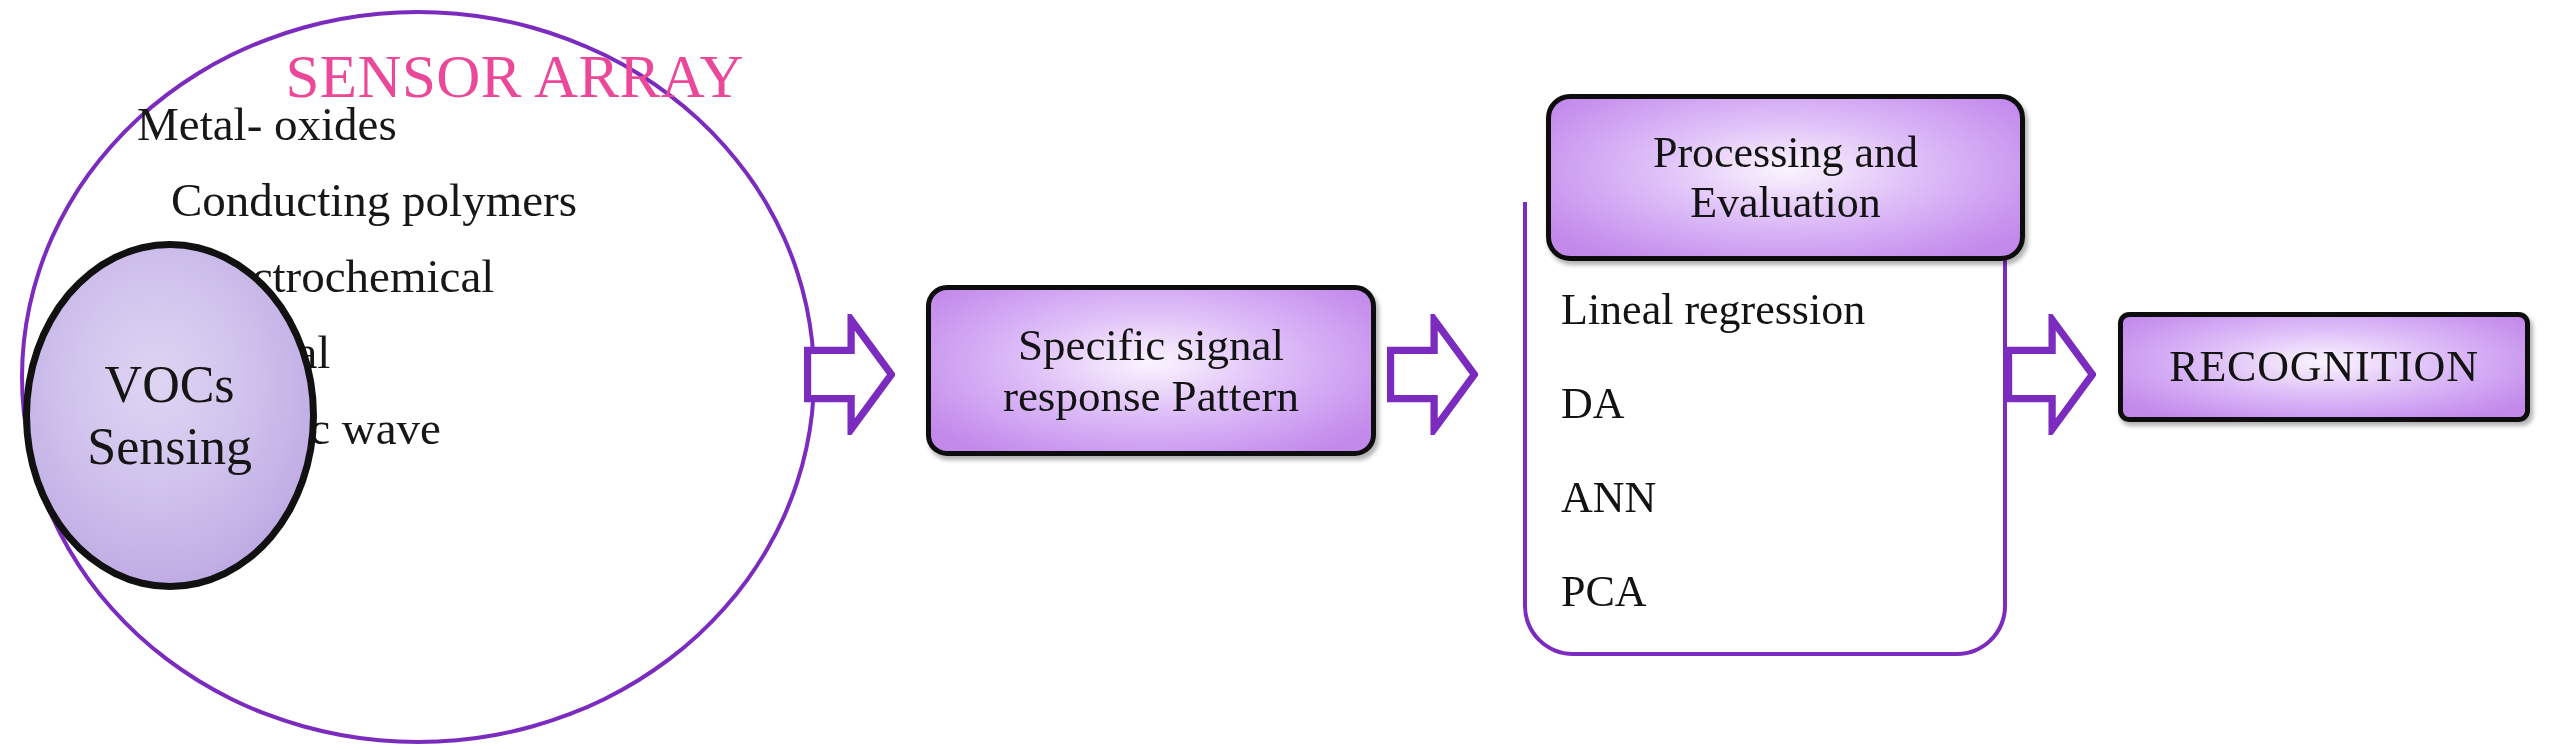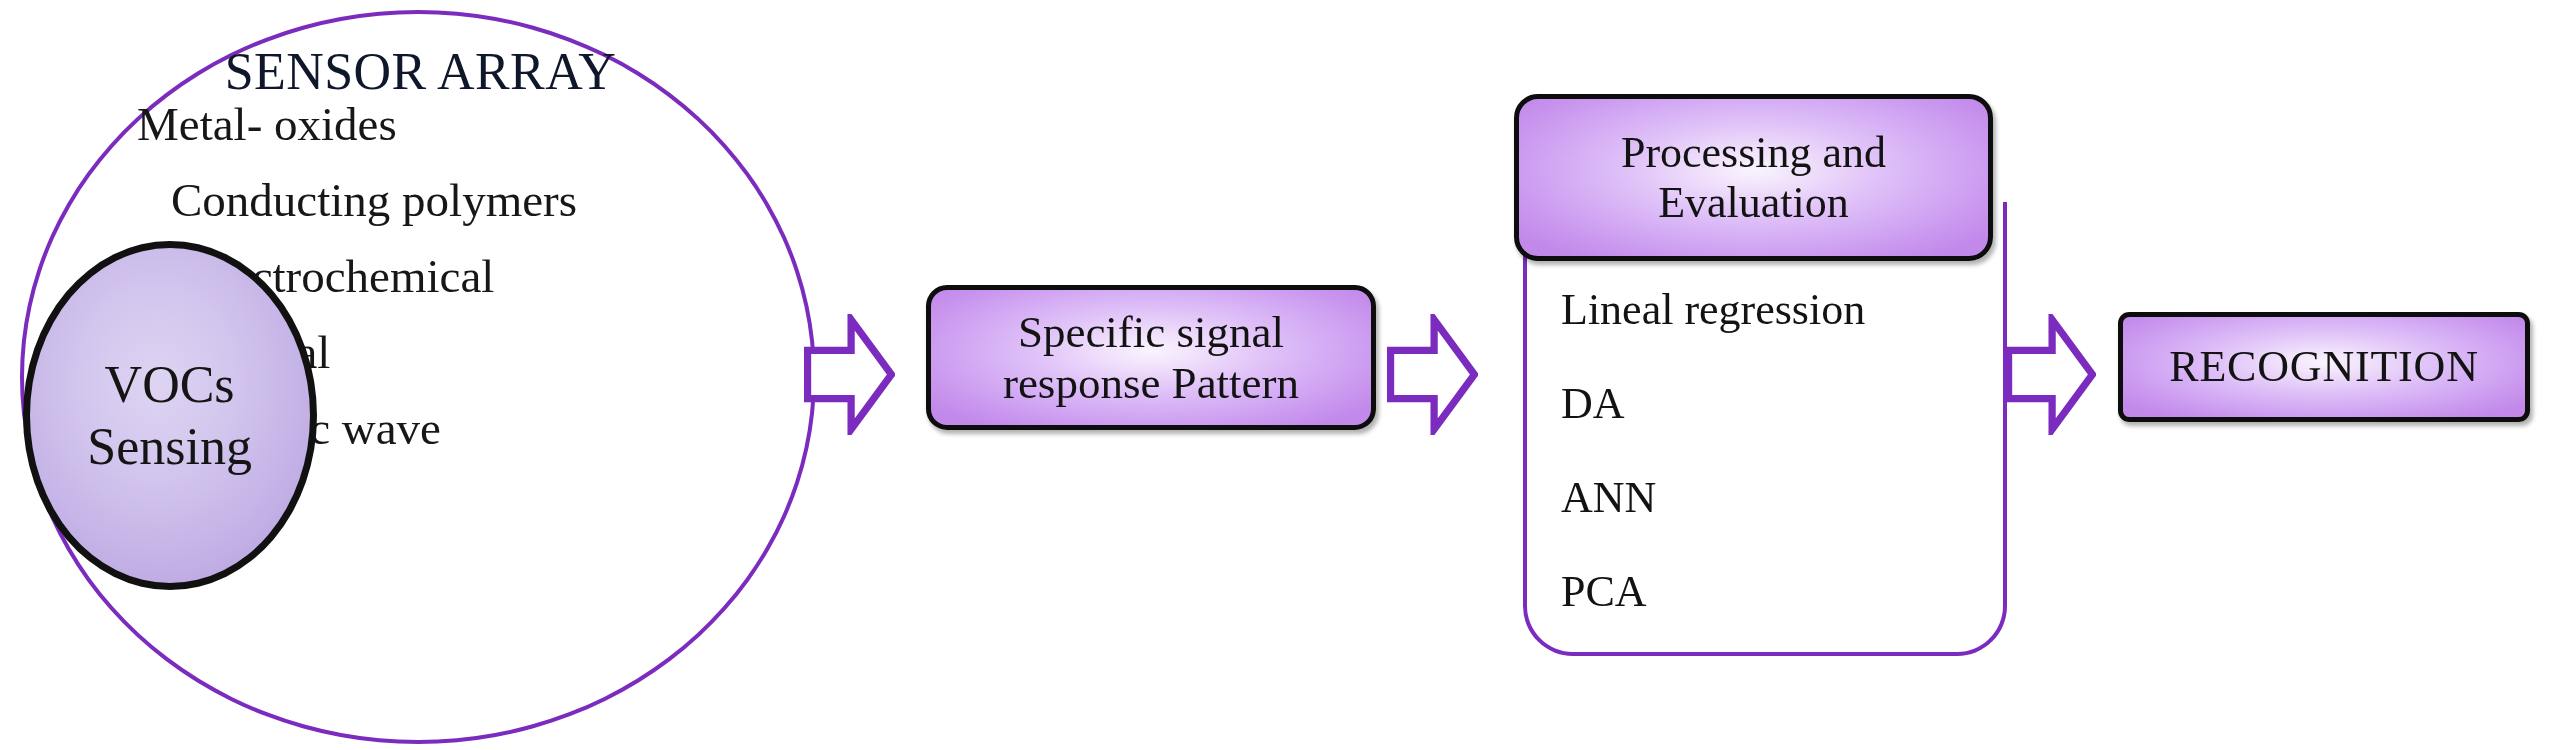"SENSOR ARRAY" .sensor-array-title { color: #0f172a -> #ec4899; font-size: 52px -> 61px; text-align: center -> right }
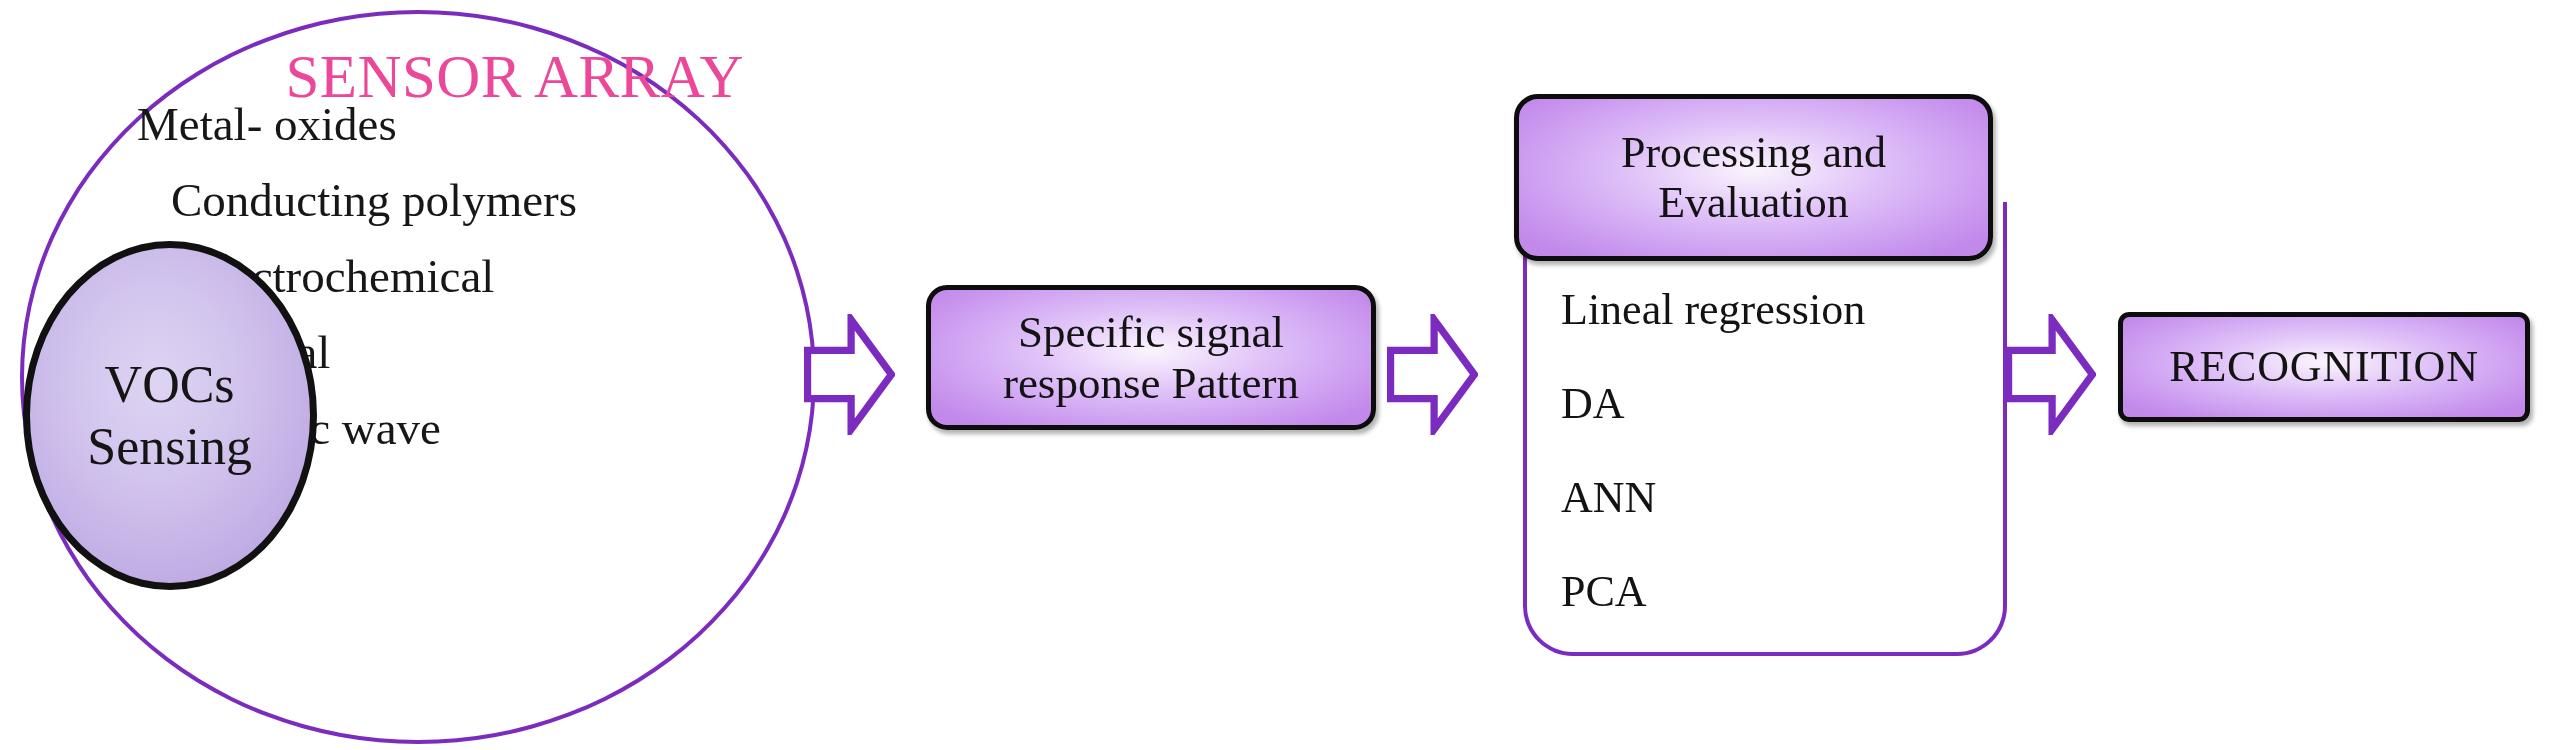"Processing and" #processing-header-box { left: 1514px -> 1546px }
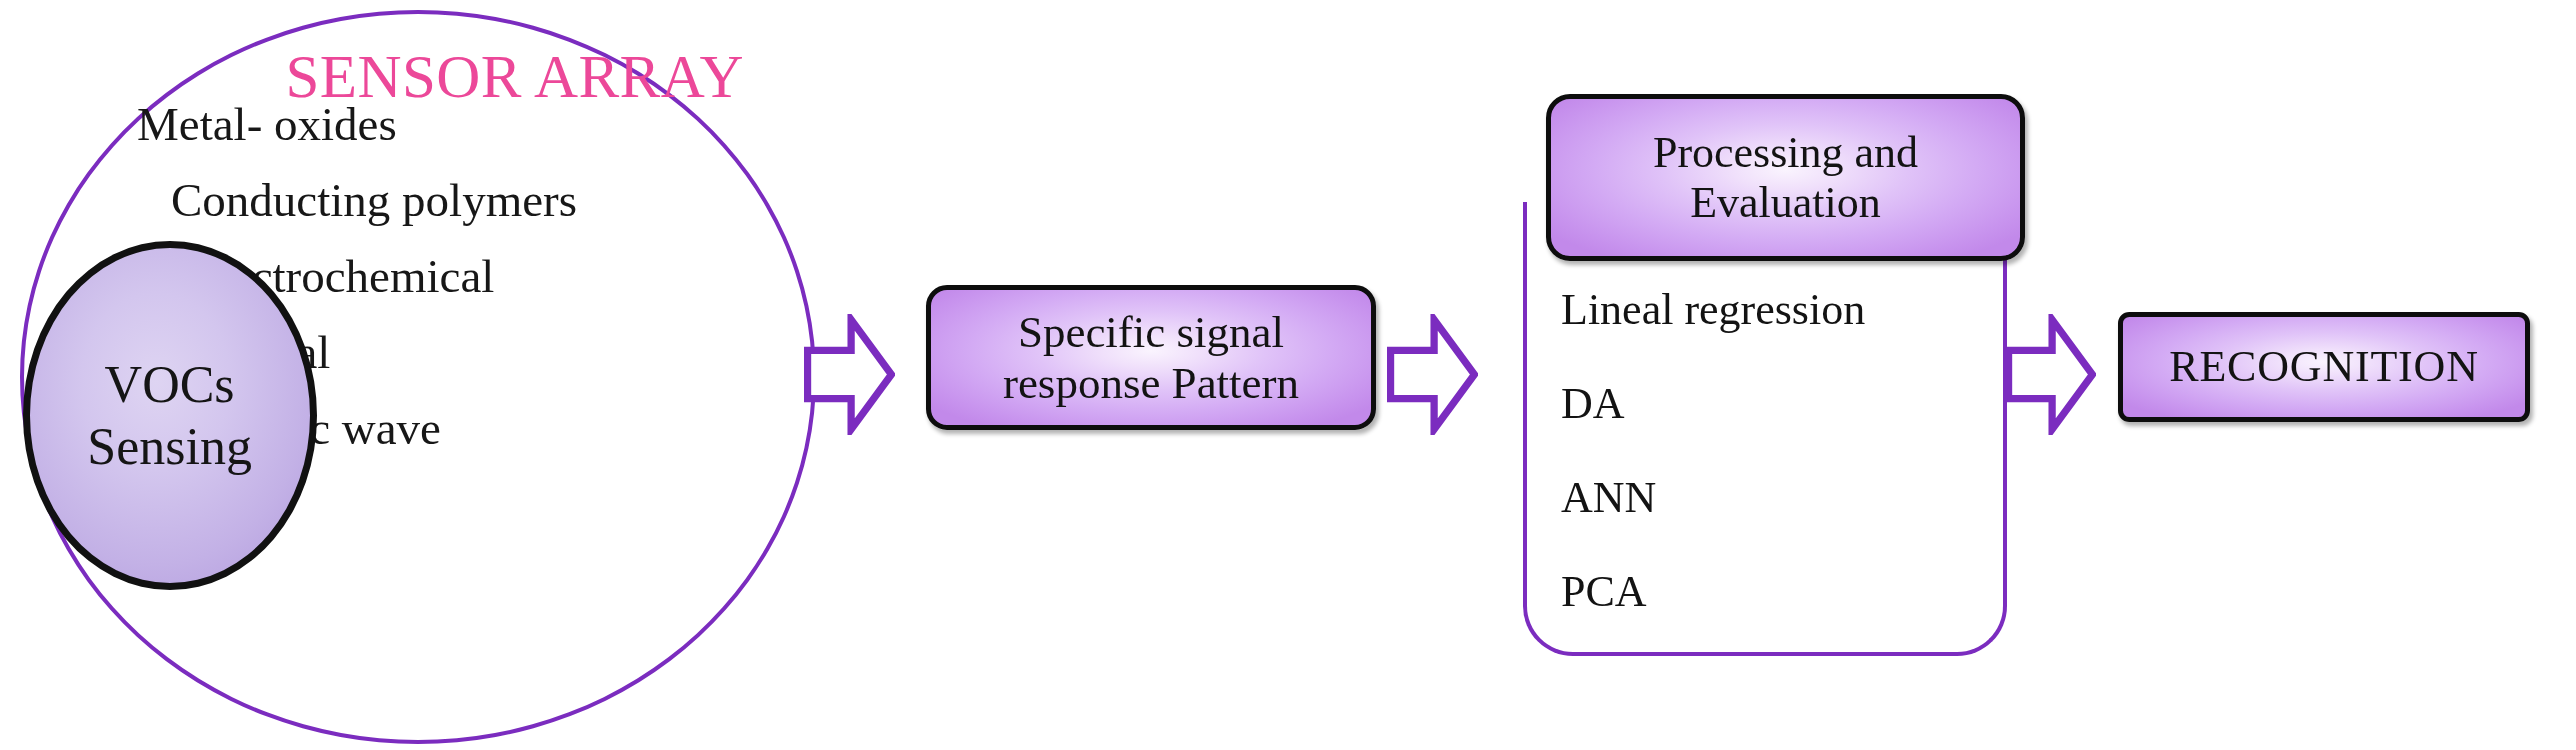"Specific signal" #signal-box { height: 145px -> 171px }
